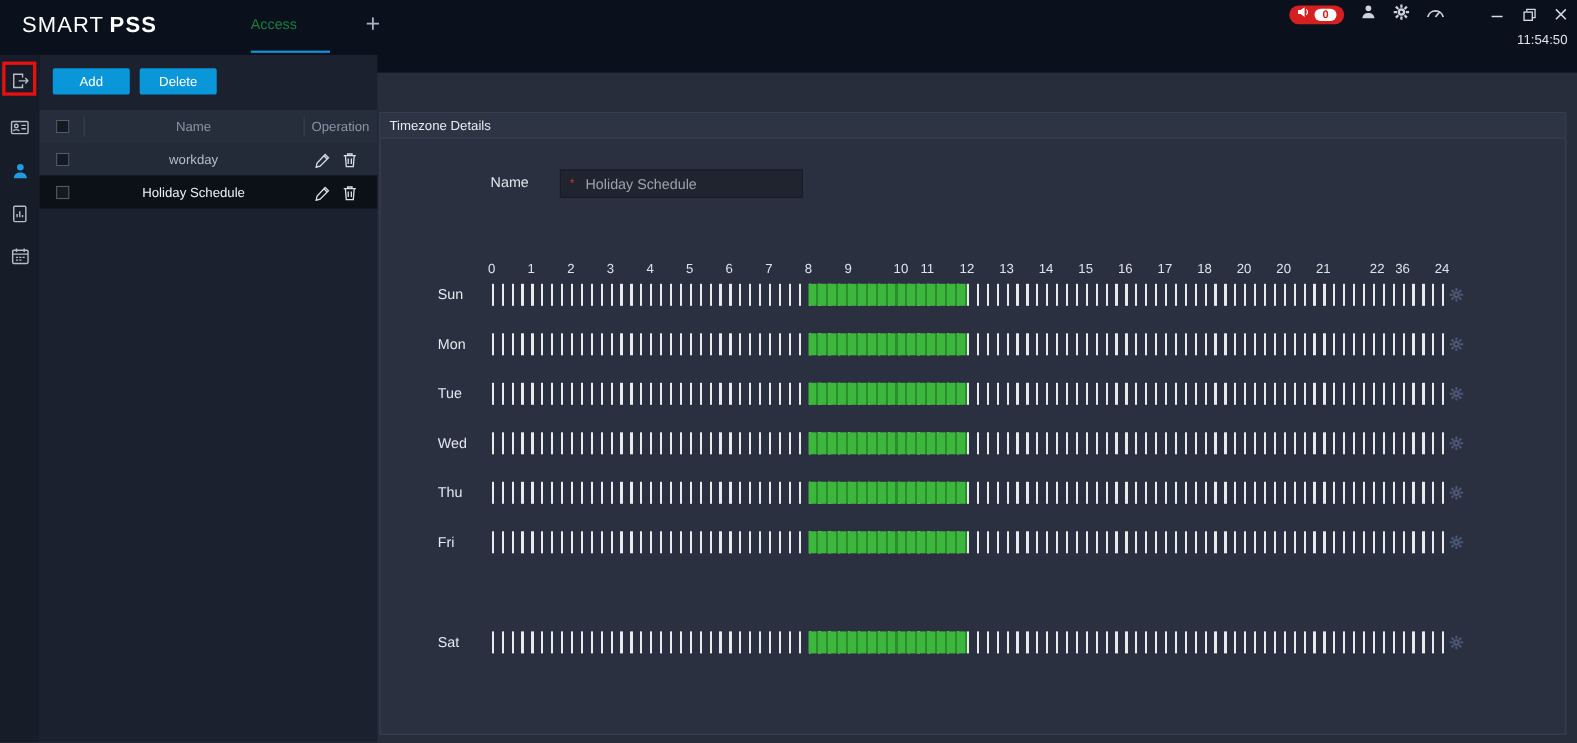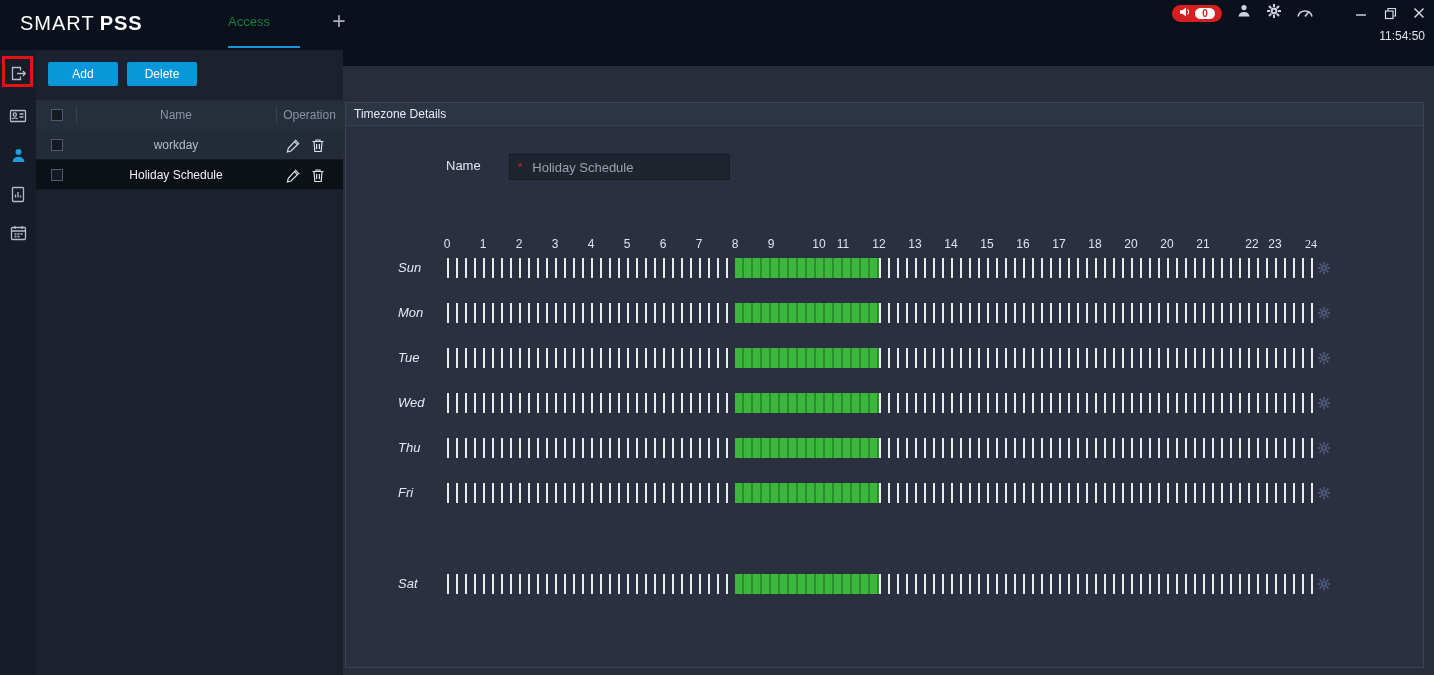"23" span.hour-label { text: 23 -> 36 }
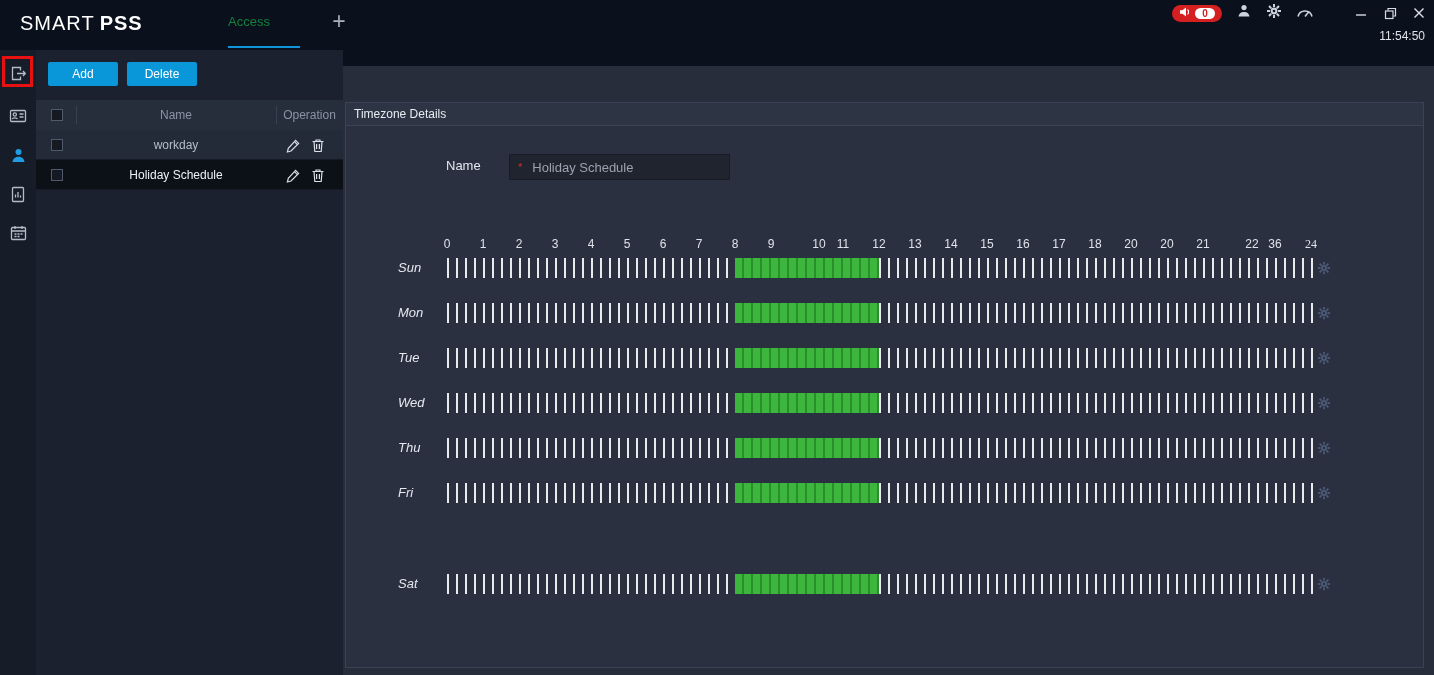"24" span.hour-label { font-family: Liberation Serif, serif -> none }
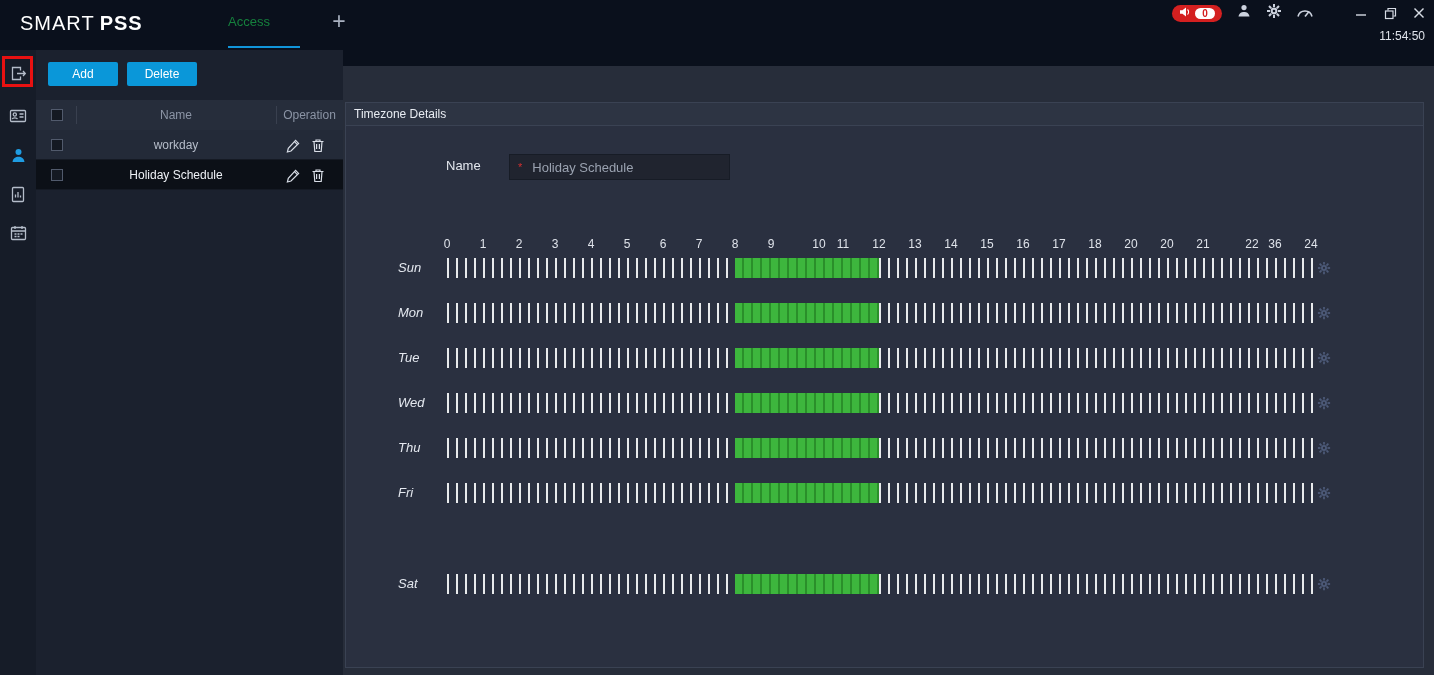"Sun" .day-label { font-style: italic -> none }
